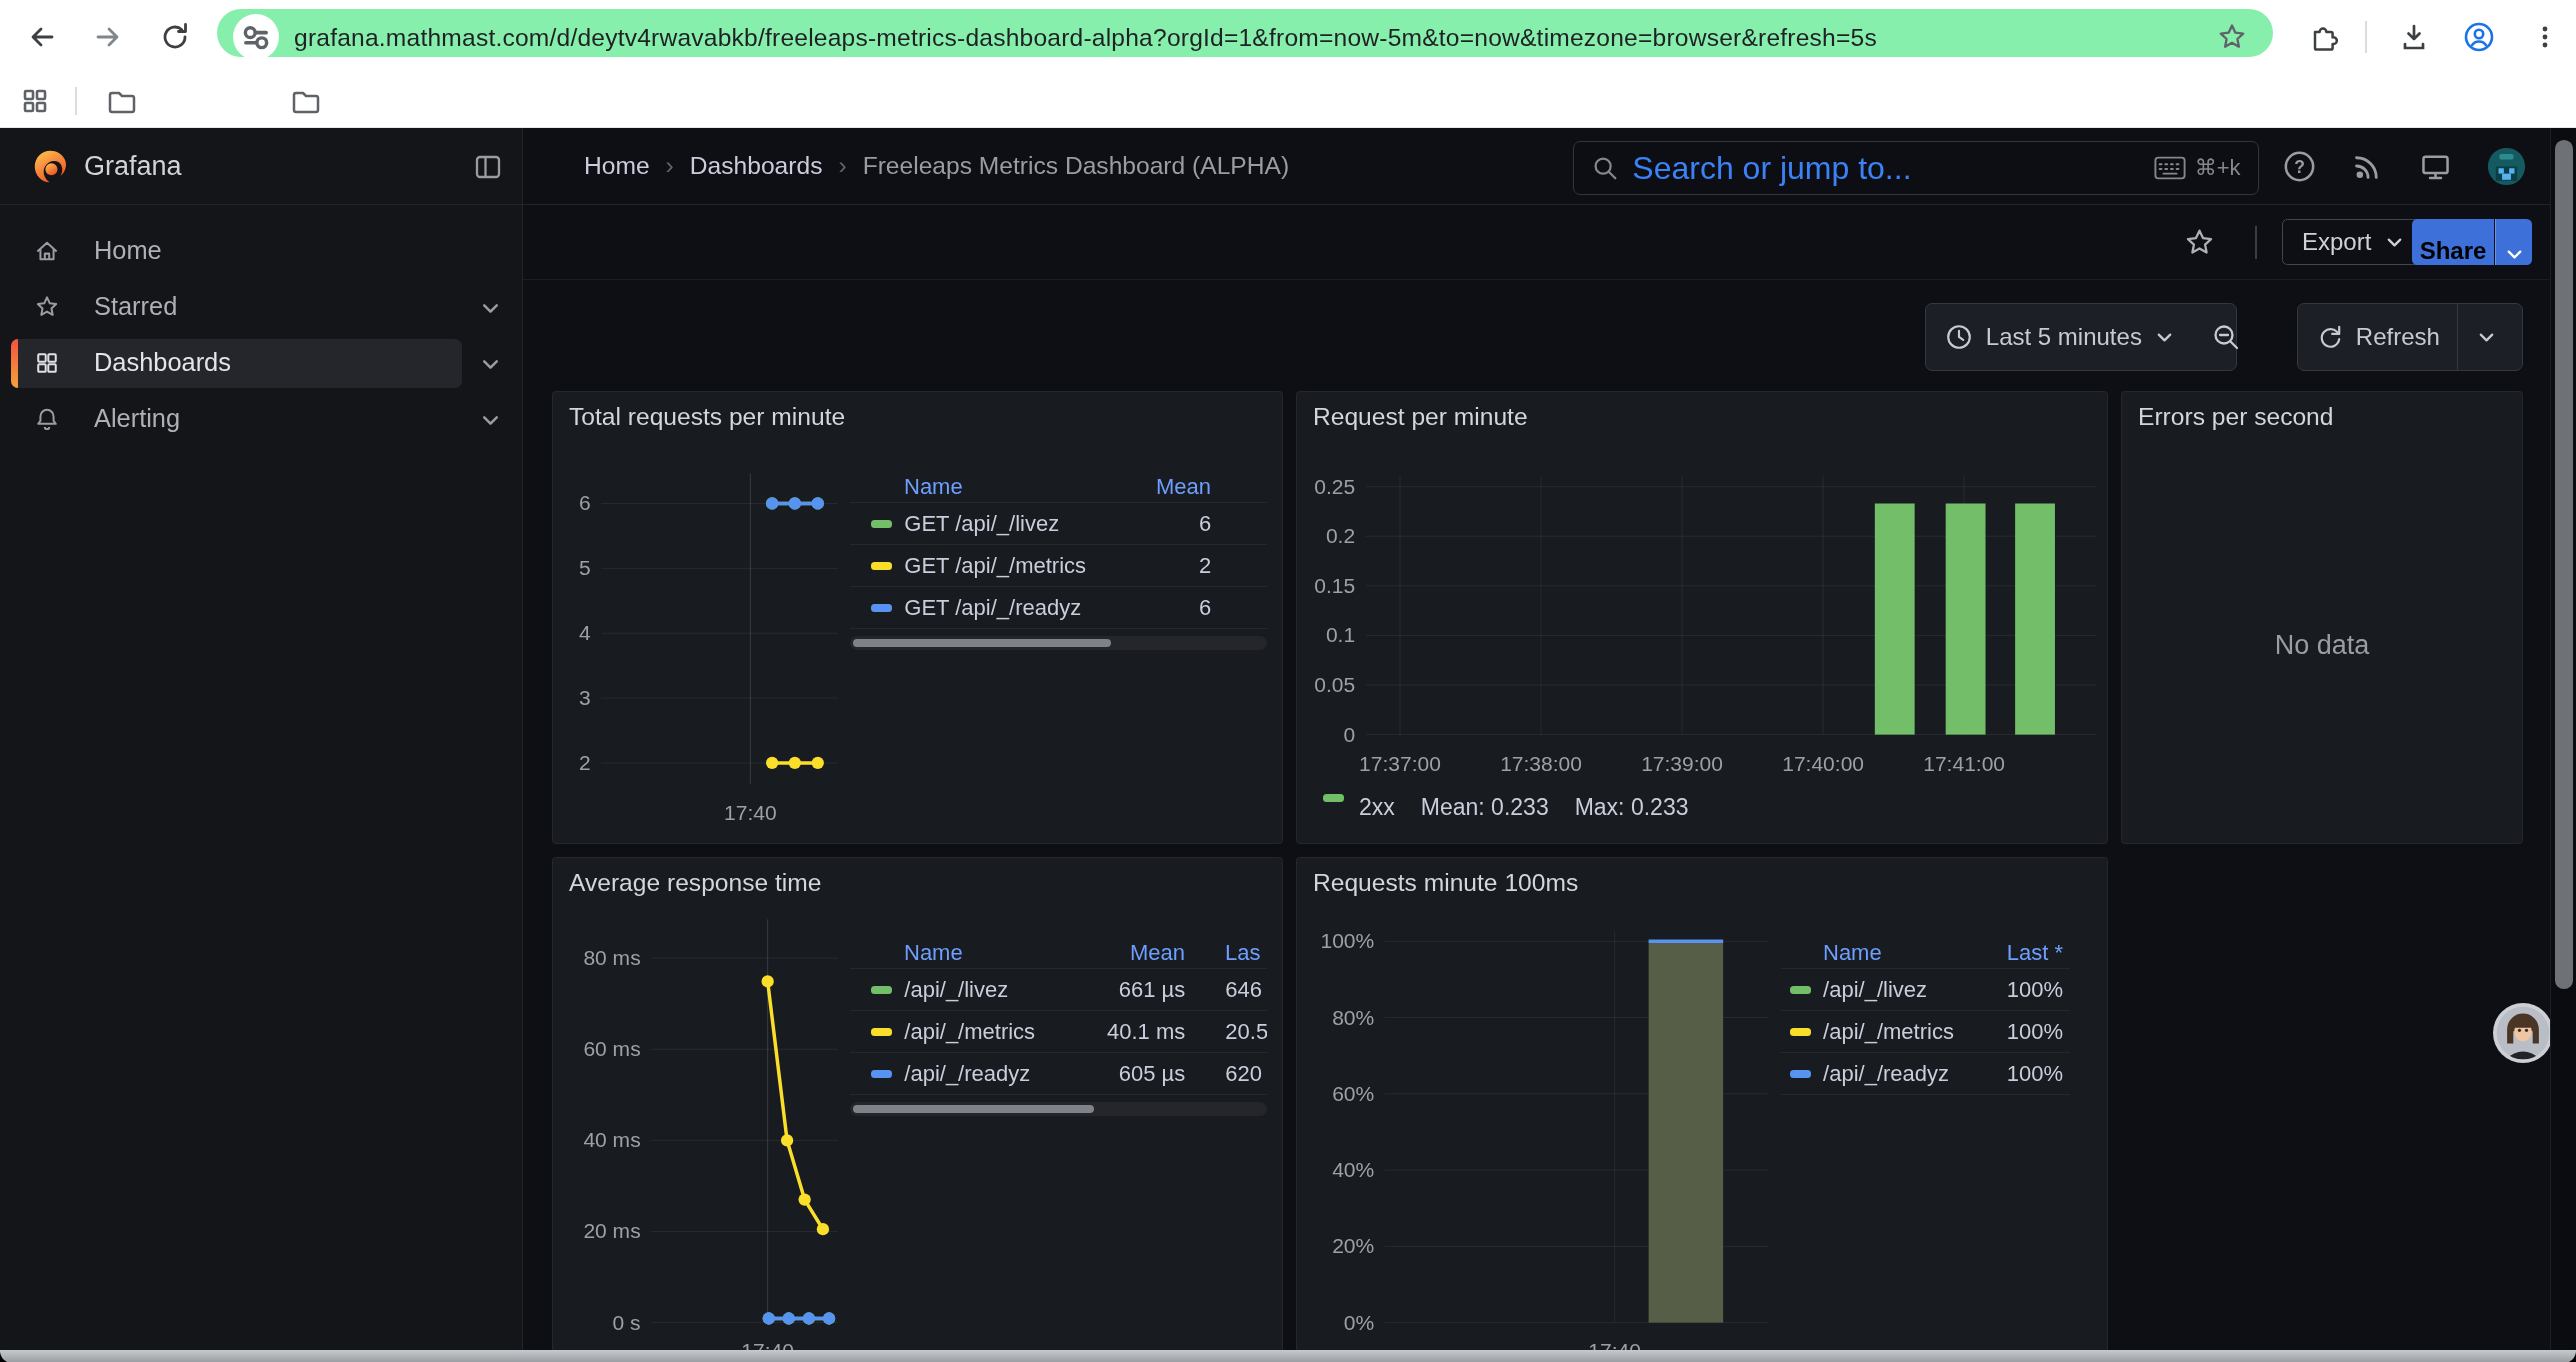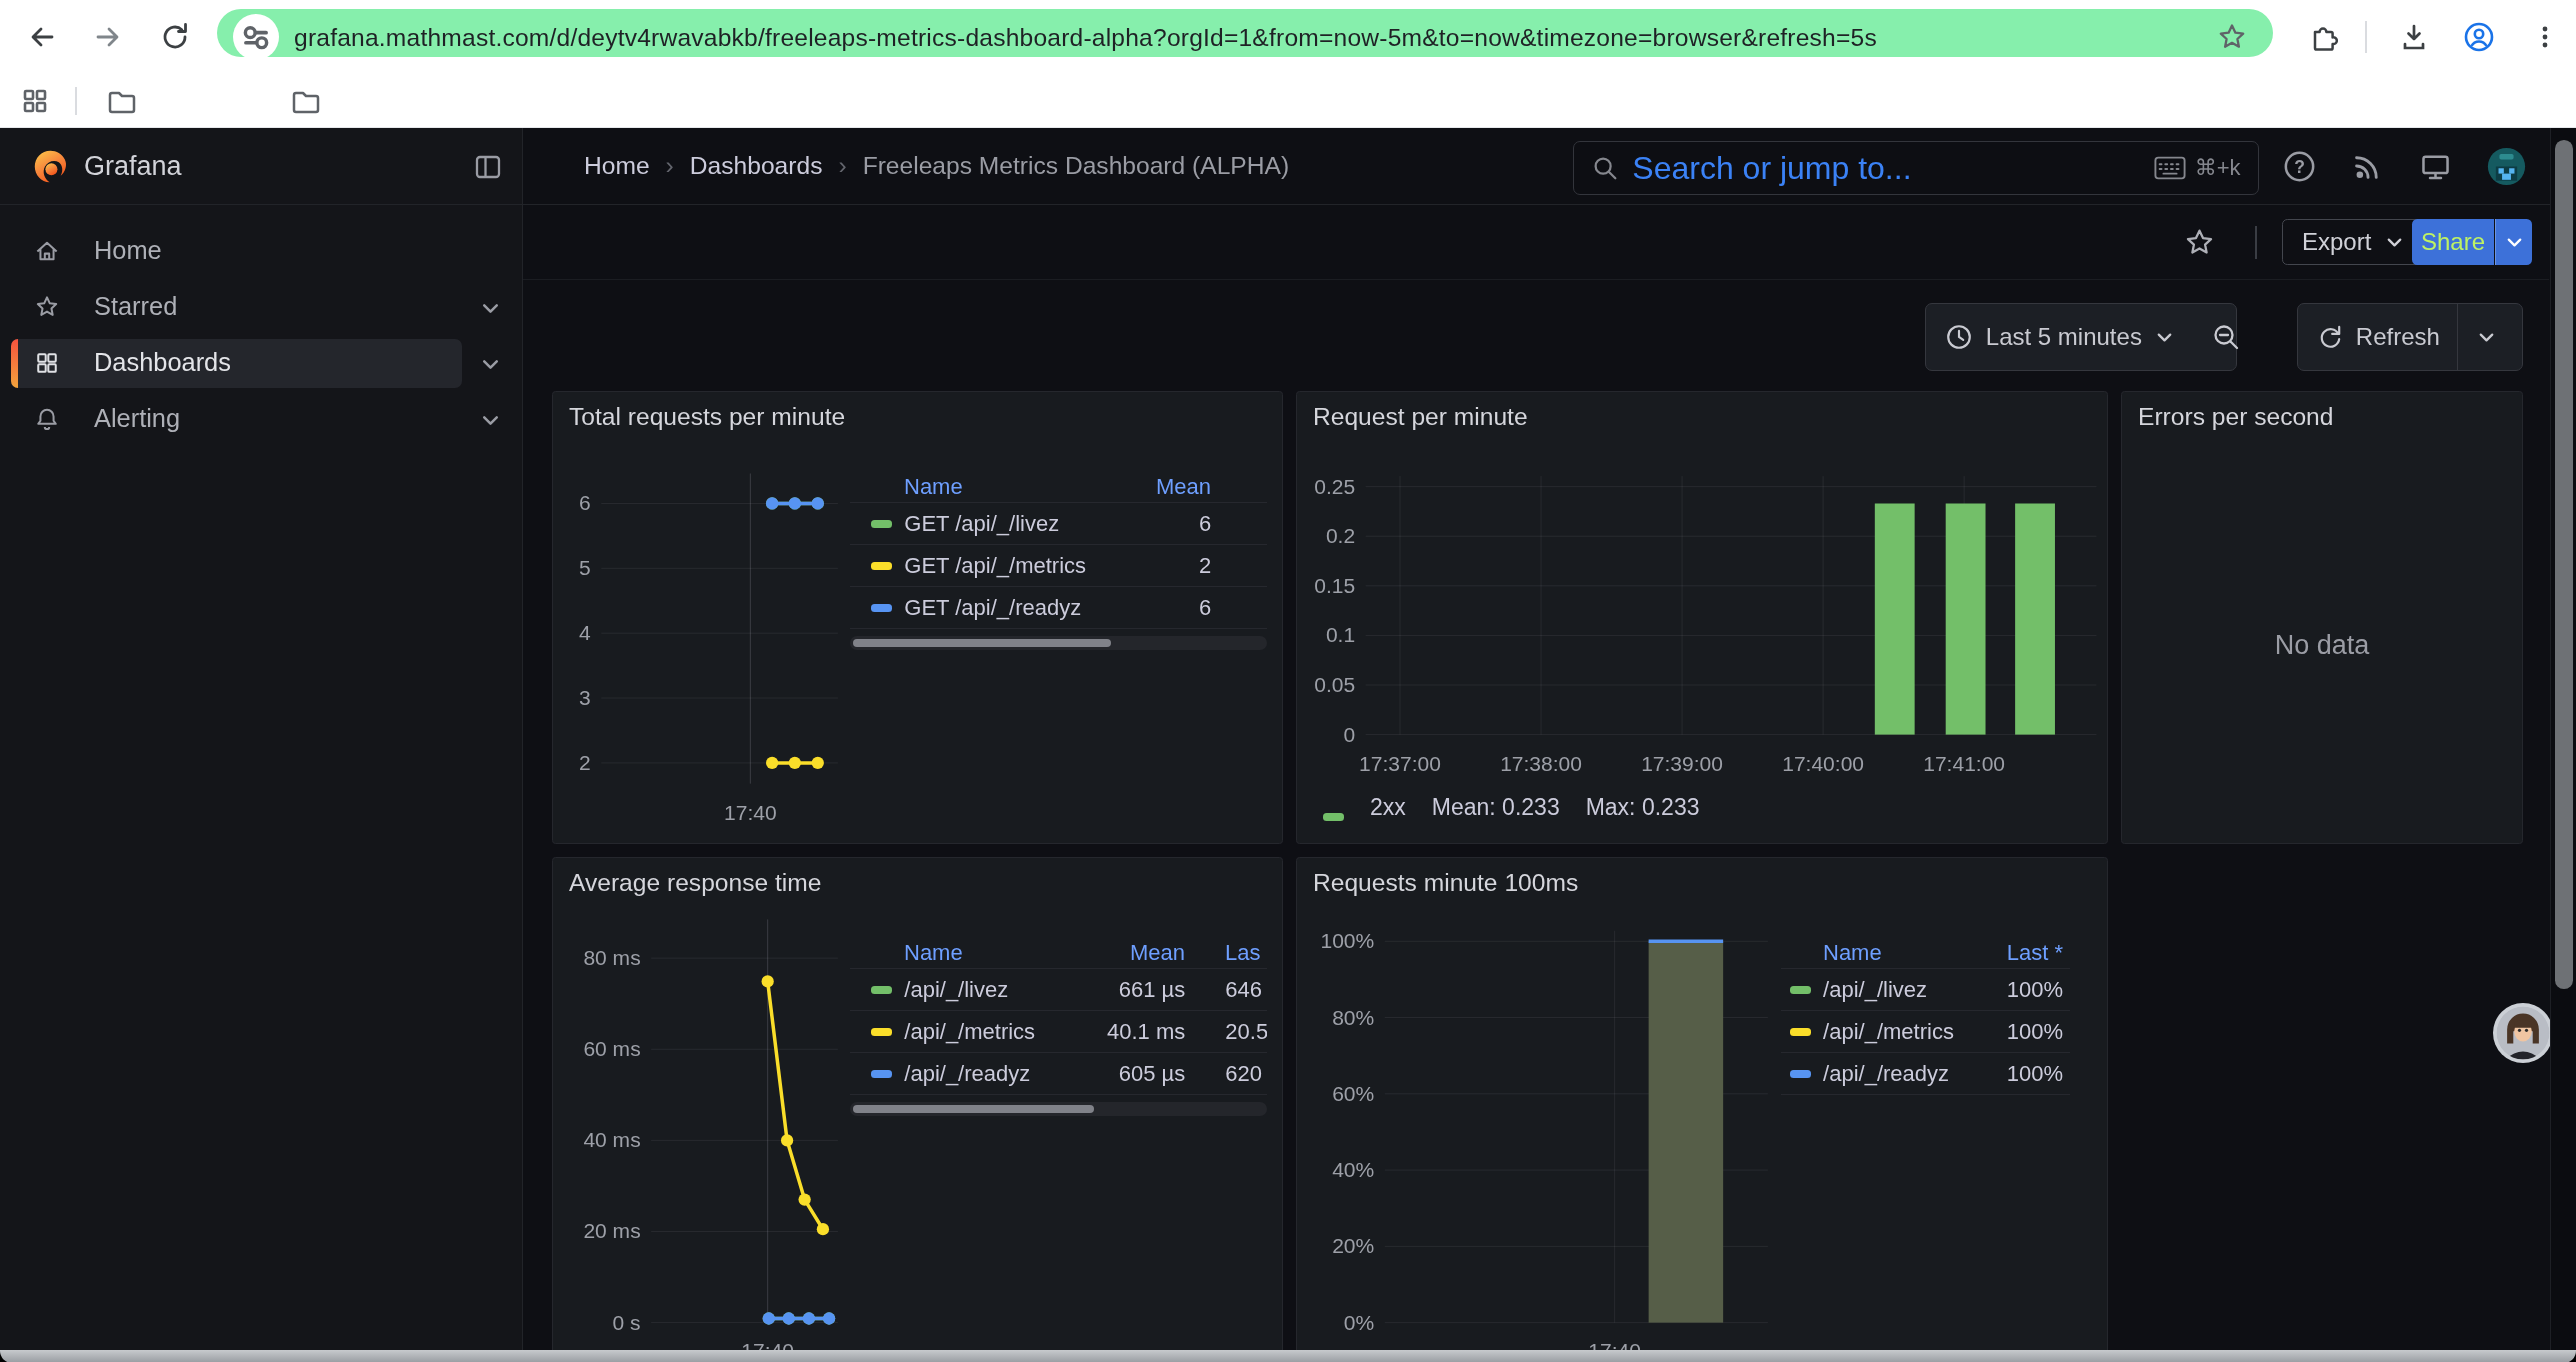"Share" .btn.primary { align-items: none -> flex-end; color: #bef264 -> #000000; font-weight: 400 -> 700 }
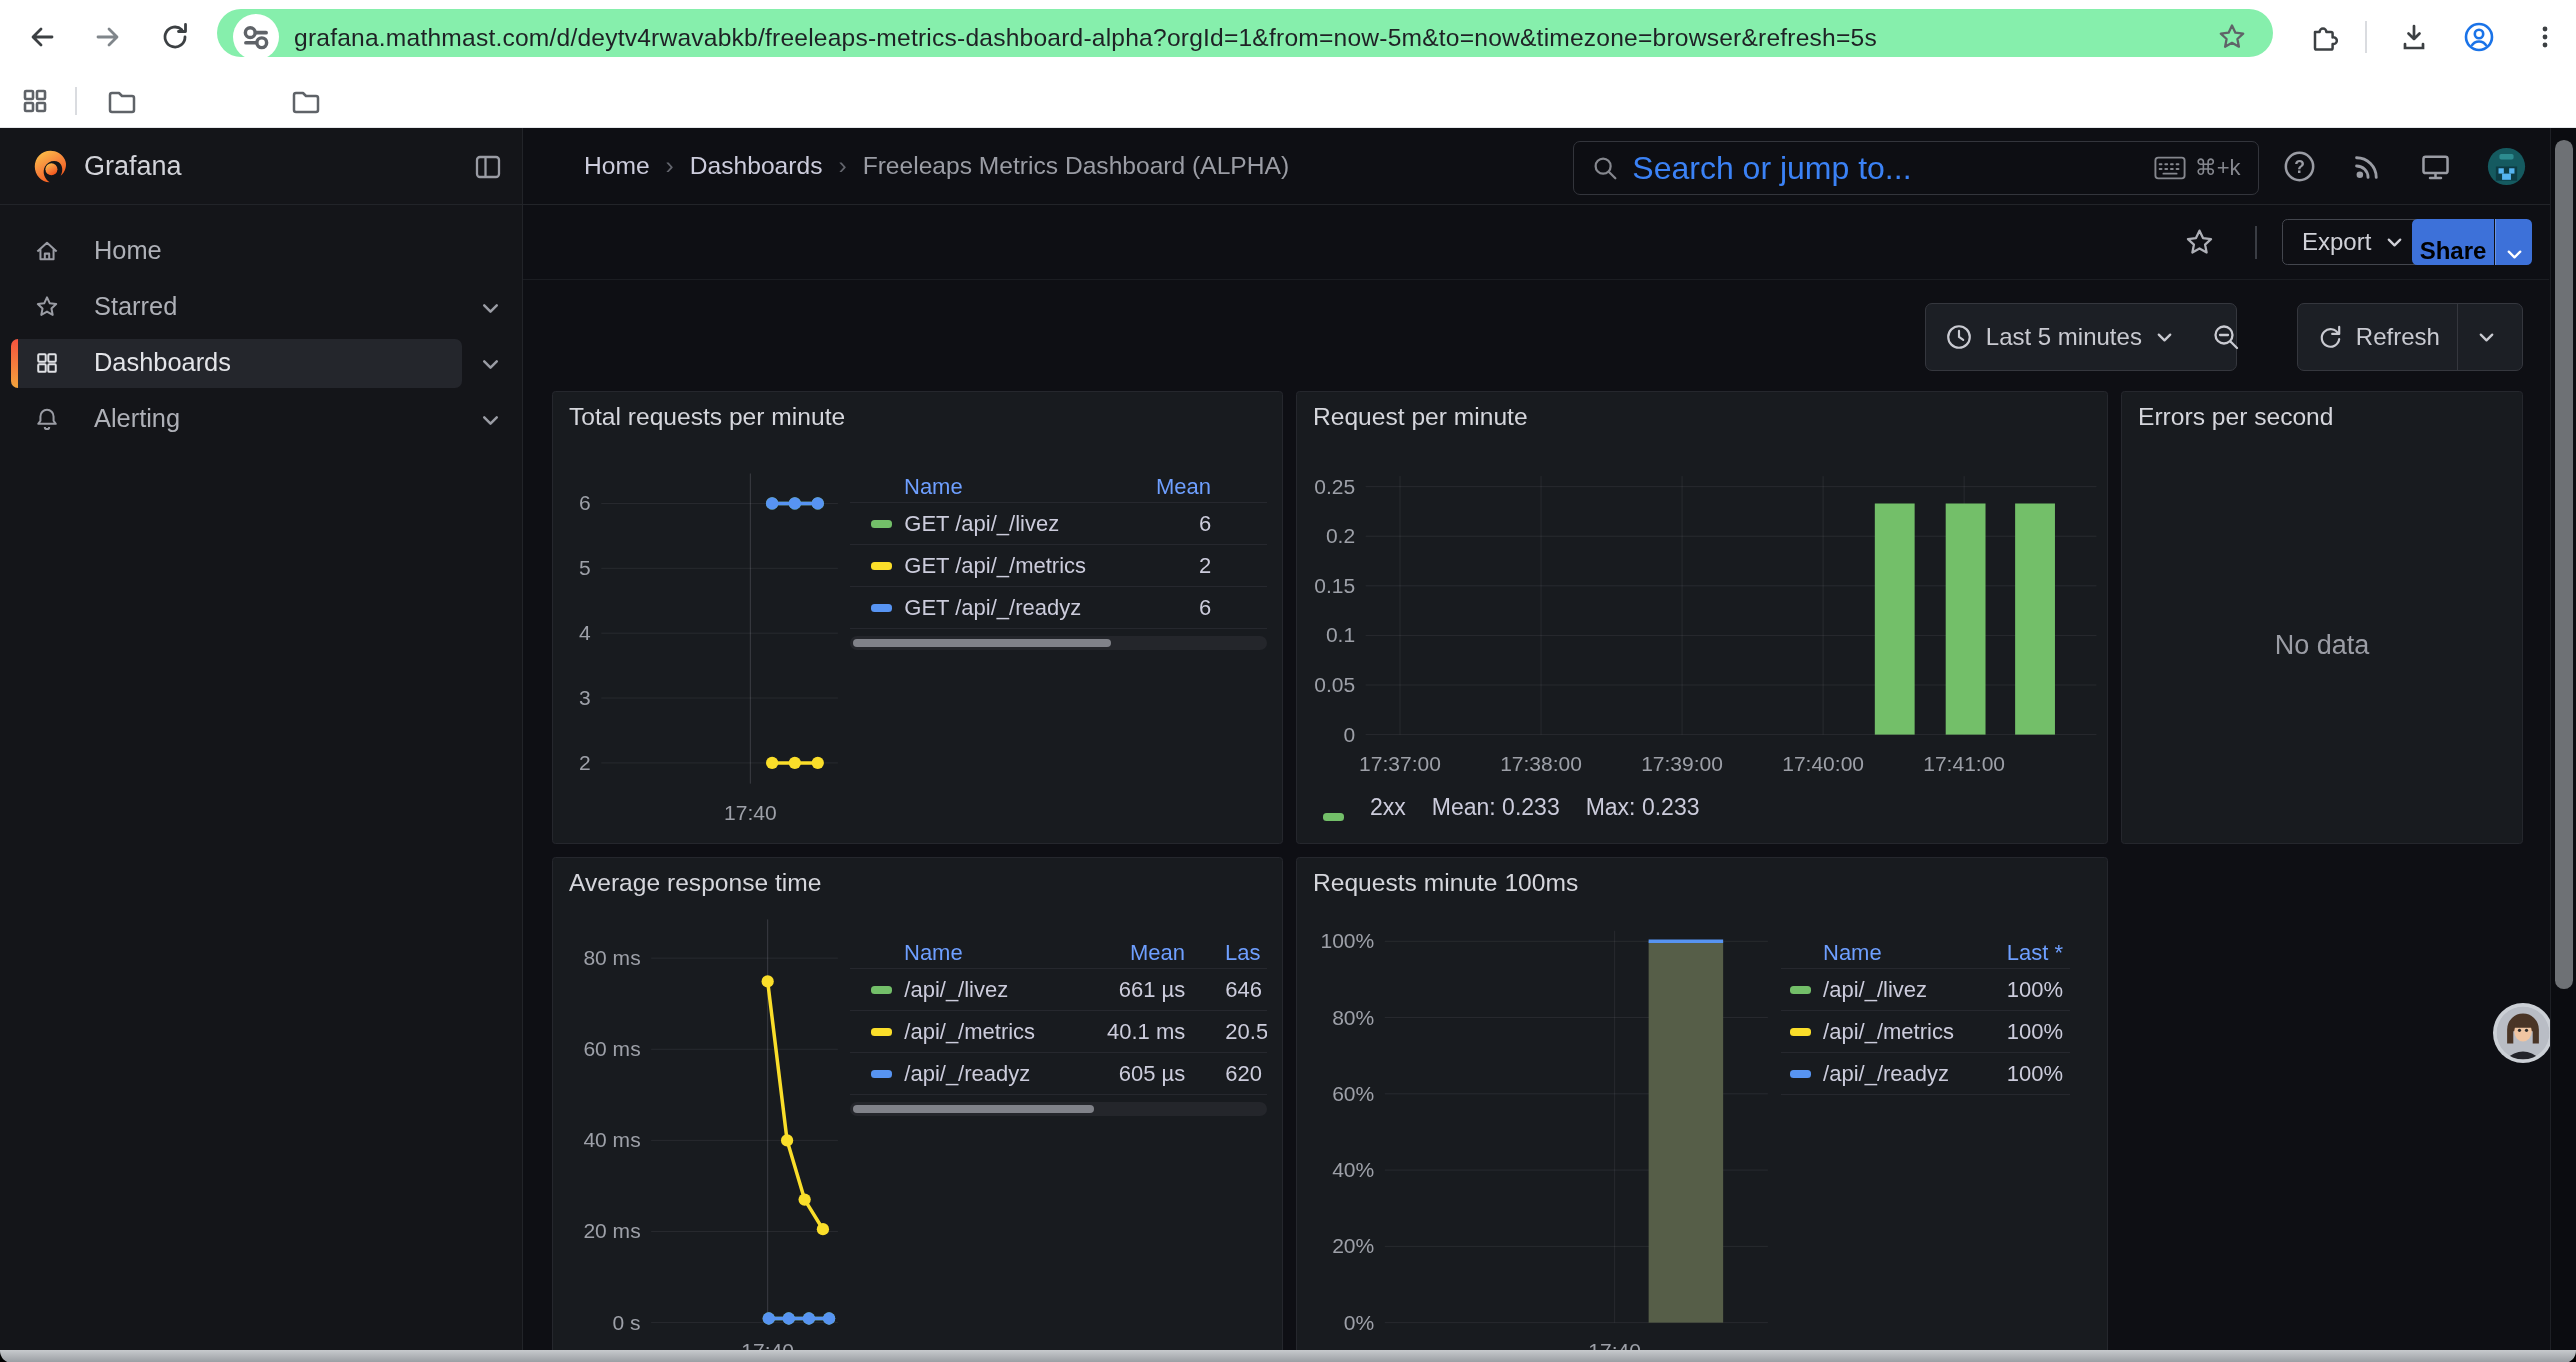"2xx" span { align-items: flex-end -> flex-start; gap: 26px -> 15px }
